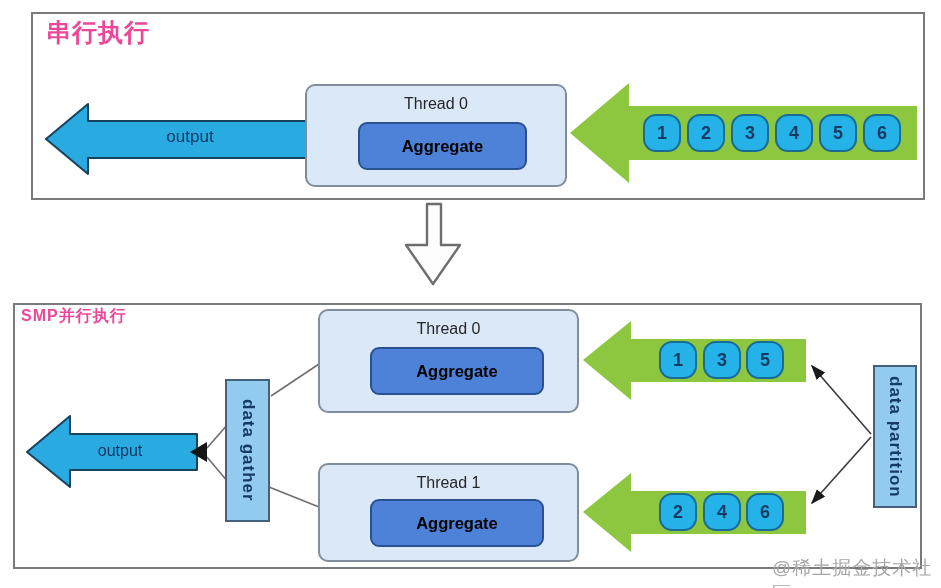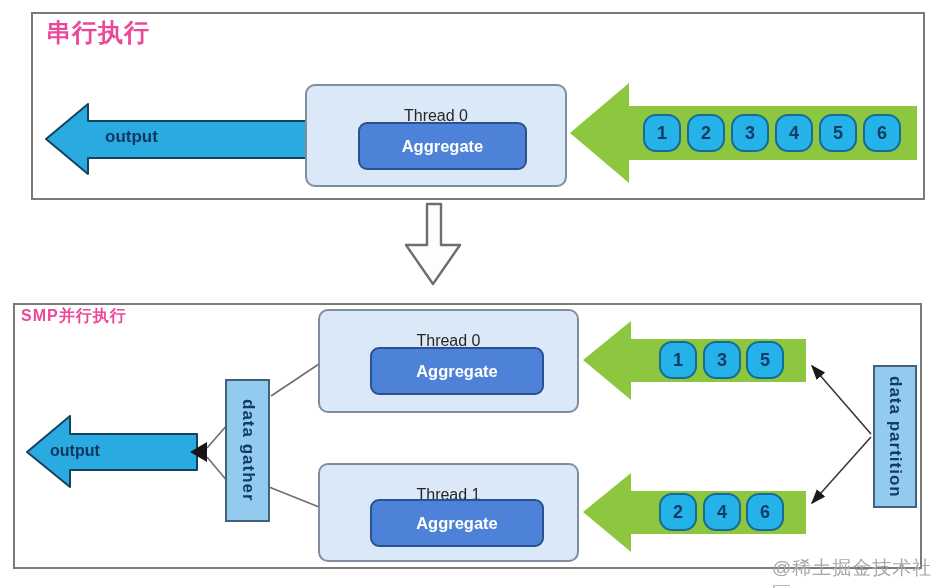"Thread 0" .thread-name { margin-top: 21px -> 9px }
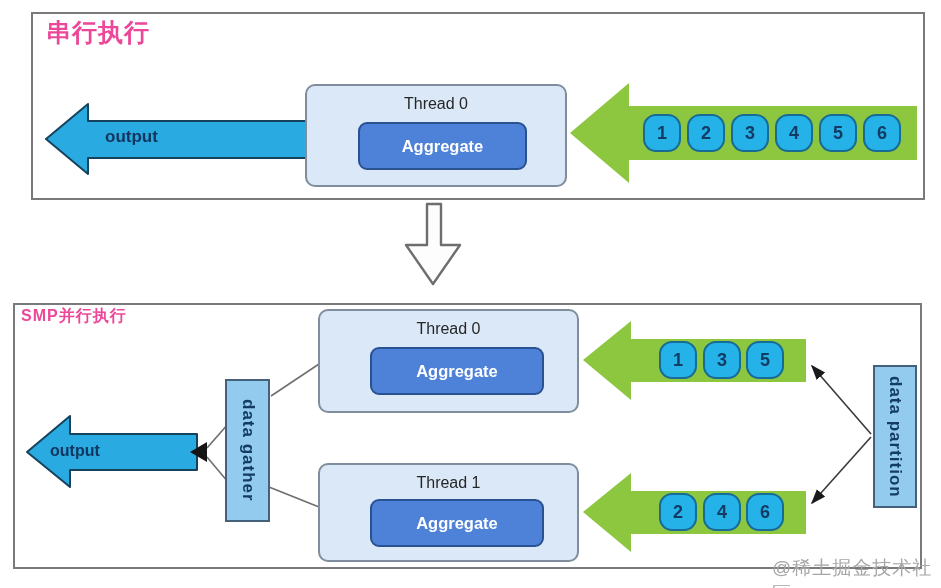"output" .arrow-label { font-weight: bold -> normal; text-align: left -> center }
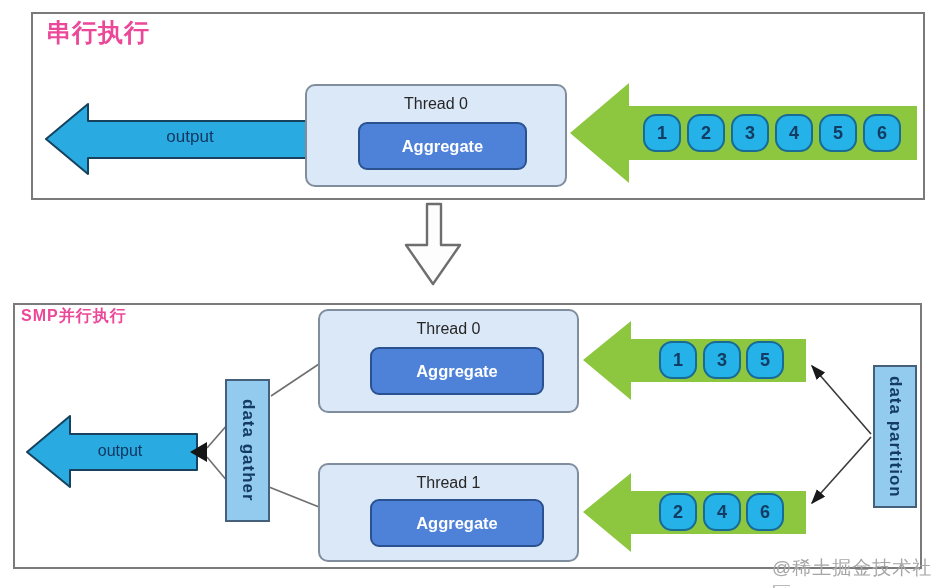"Aggregate" .aggregate-box { color: #ffffff -> #000000 }
